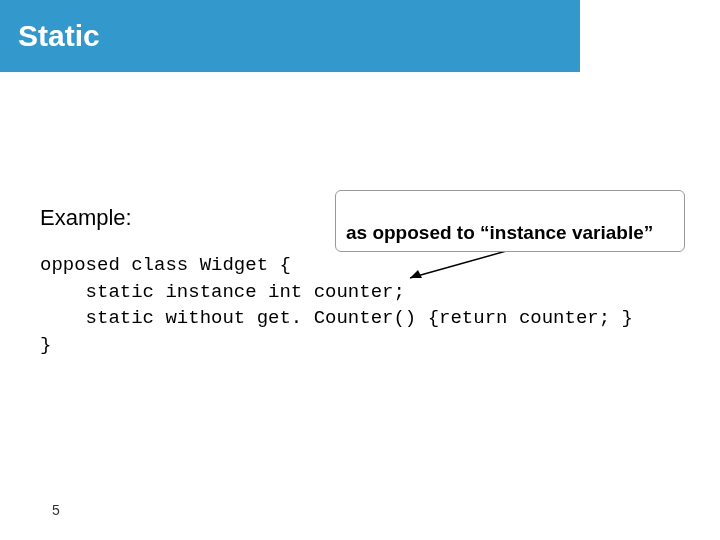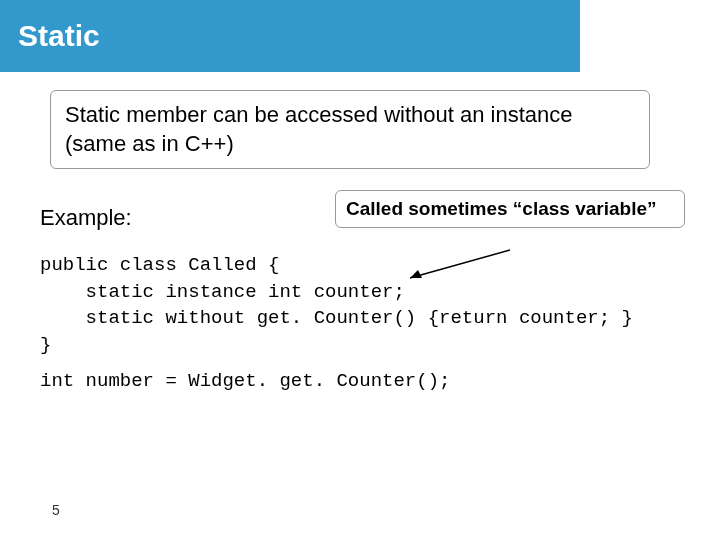"Static member can be accessed" div.main-box { html: <div> <span>Static member can be accessed without an instance (same as in C++)</span> </div> -> none }
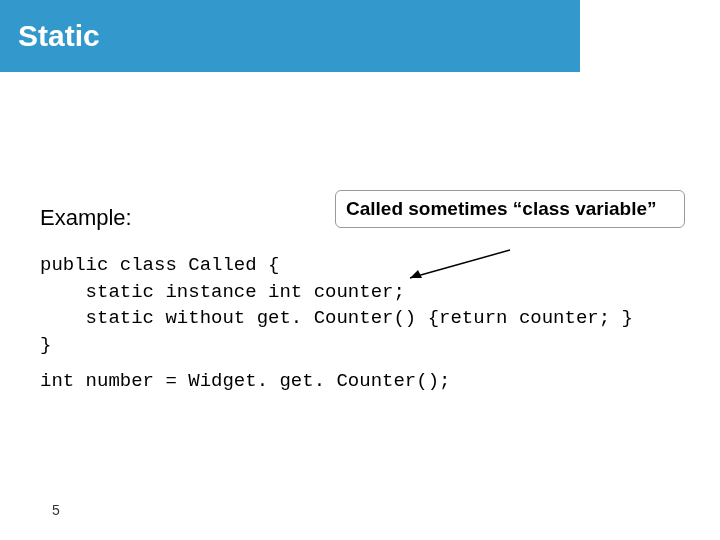"Called sometimes “class variable”" span { html: <span>Called sometimes “class variable”</span> -> none }
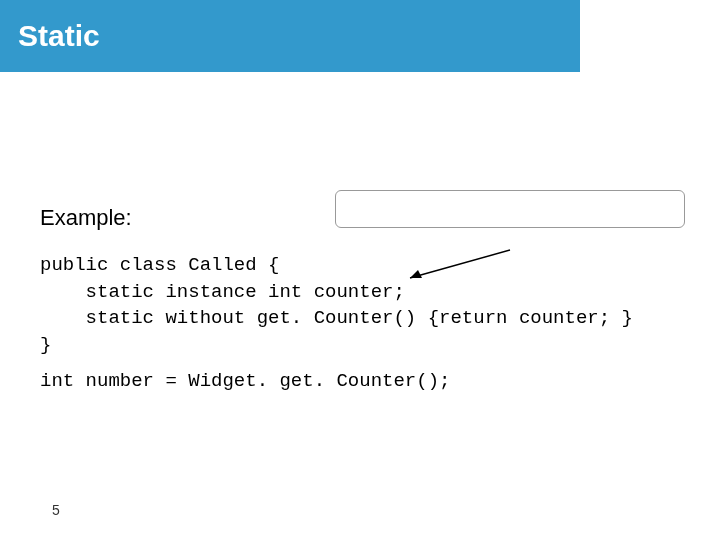"as opposed to “instance variable”" span { html: none -> <span>as opposed to “instance variable”</span> }
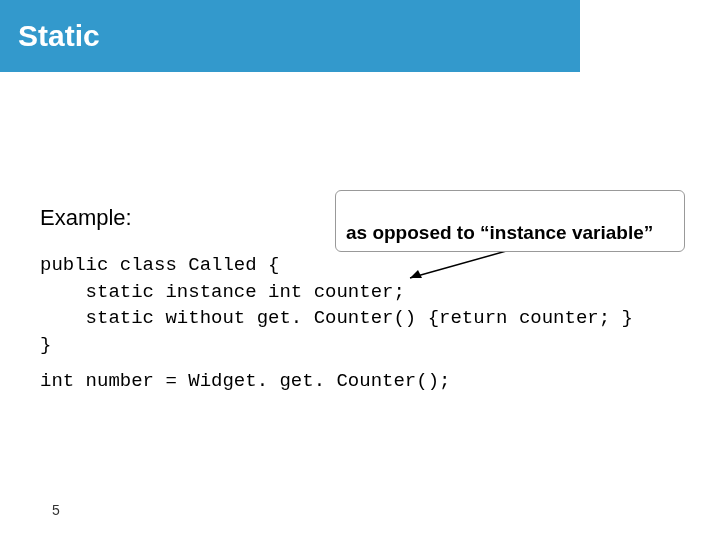"public class Called {" span { text: public class Called -> opposed class Widget }
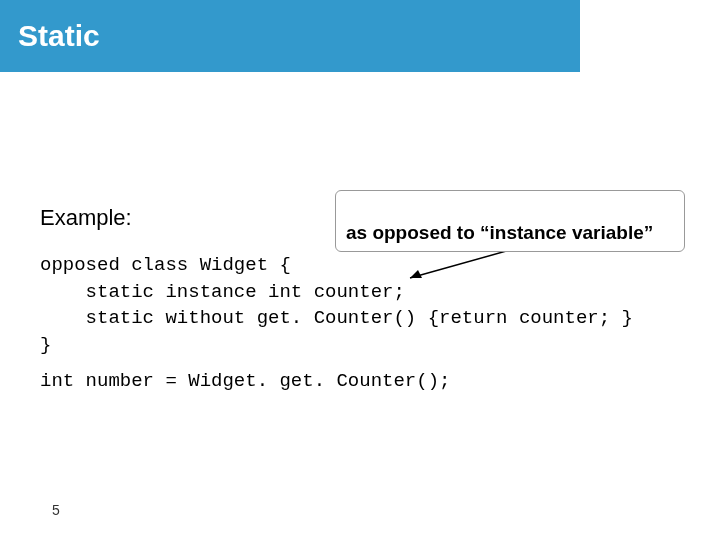"int number = Widget. get." div.code2 { html: <div>int number = Widget. get. Counter();</div> -> none }
